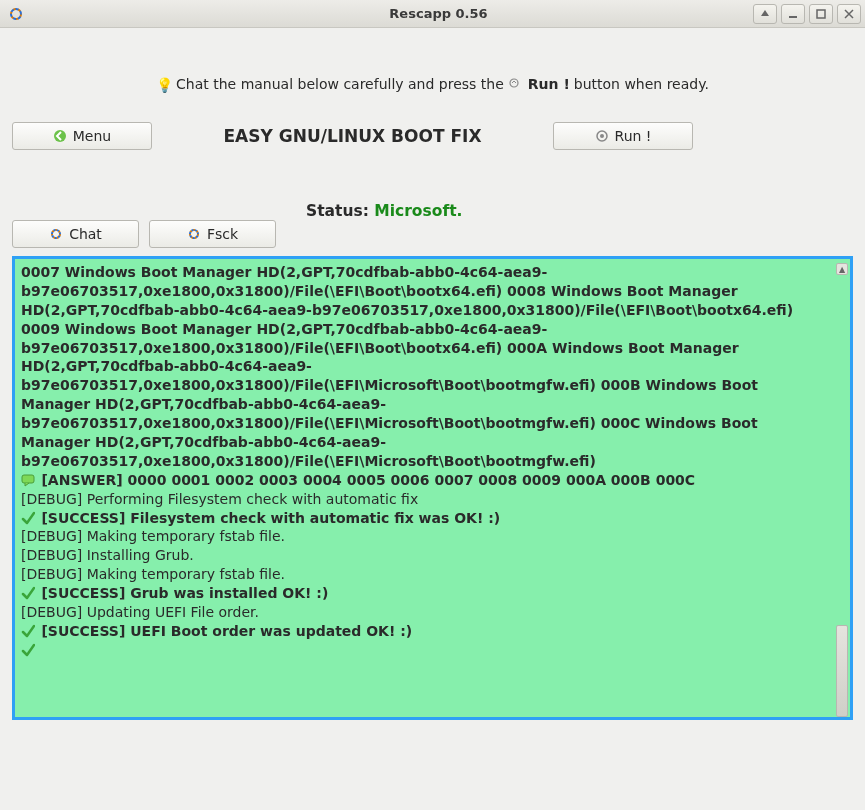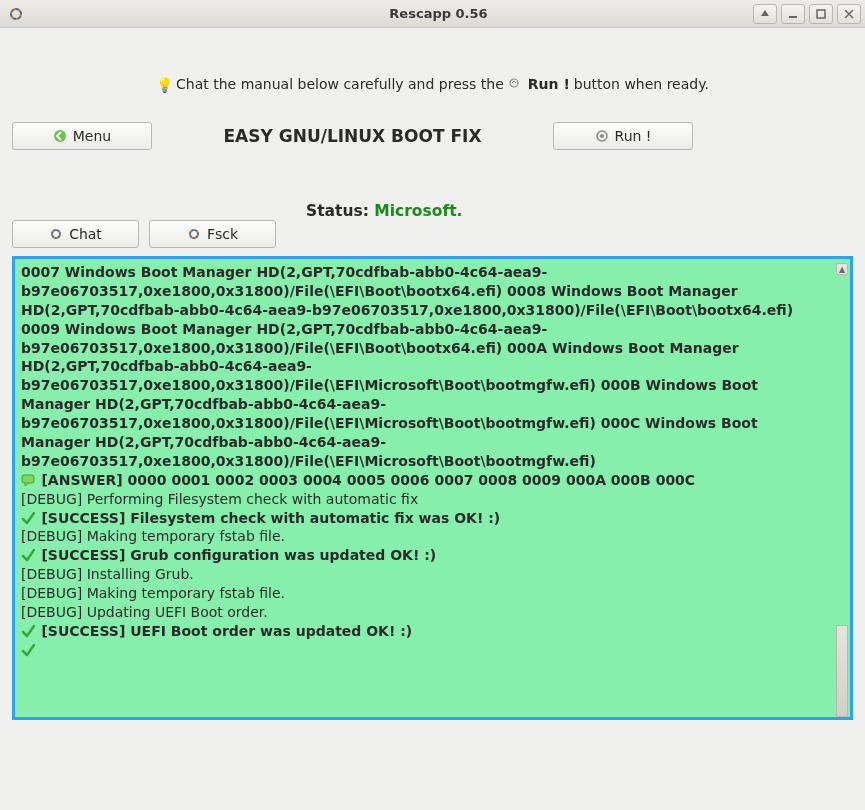"[SUCCESS] Grub configuration was updated" span.line { html: <span><span><svg> <path></path> </svg></span> <span>[SUCCESS] Grub configuration was updated OK! :)</span></span> -> none }
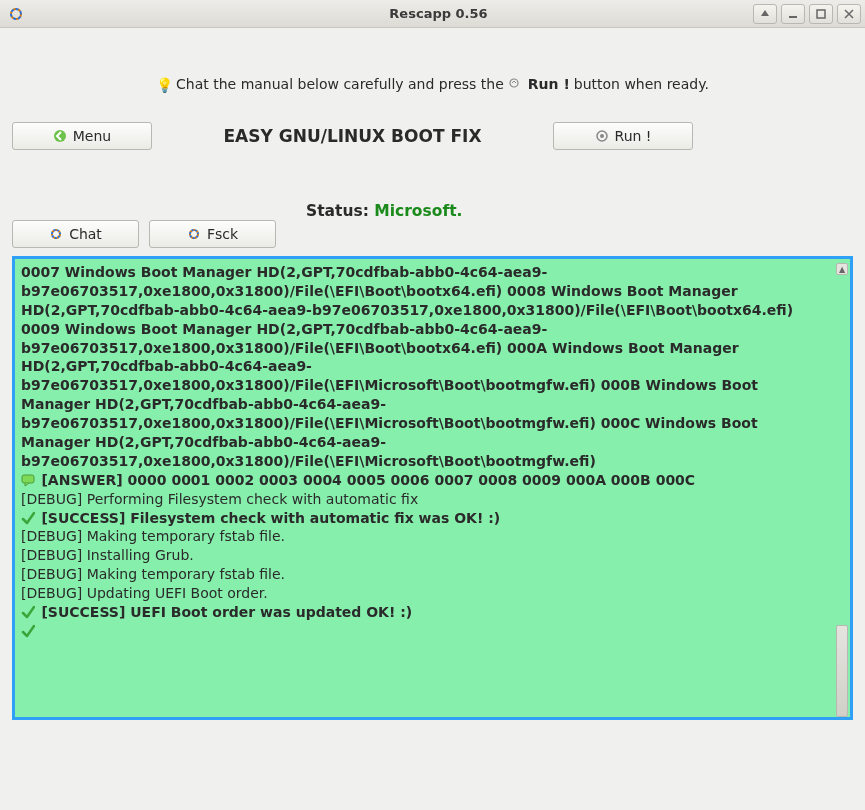"[SUCCESS] Grub was installed OK!" span.line { html: none -> <span><span><svg> <path></path> </svg></span> <span>[SUCCESS] Grub was installed OK! :)</span></span> }
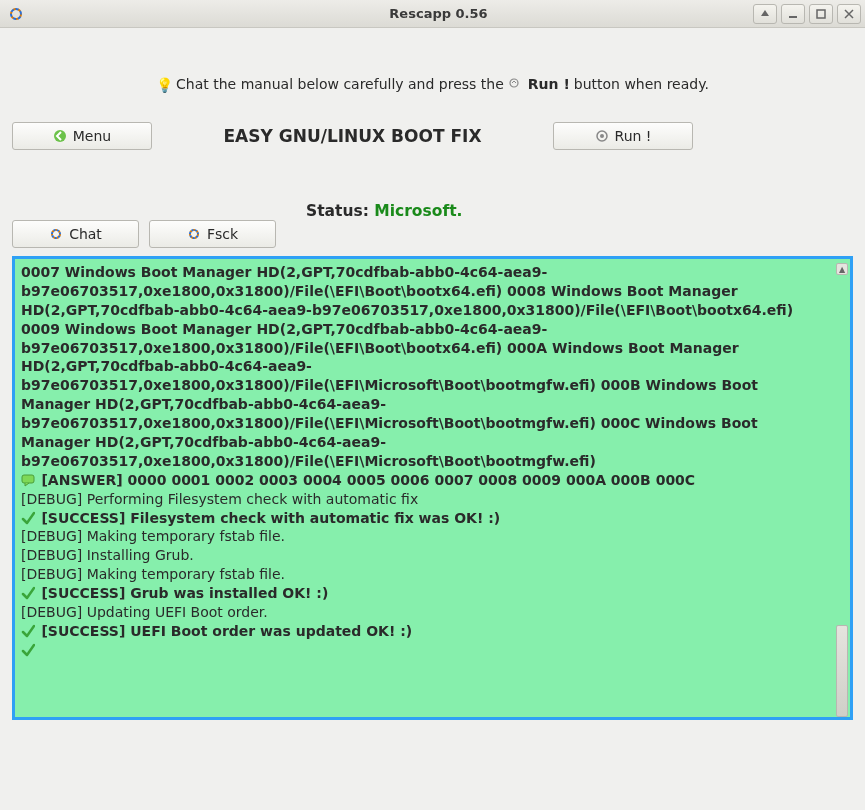"[DEBUG] Updating UEFI Boot order." span.line { text: Boot -> File }
